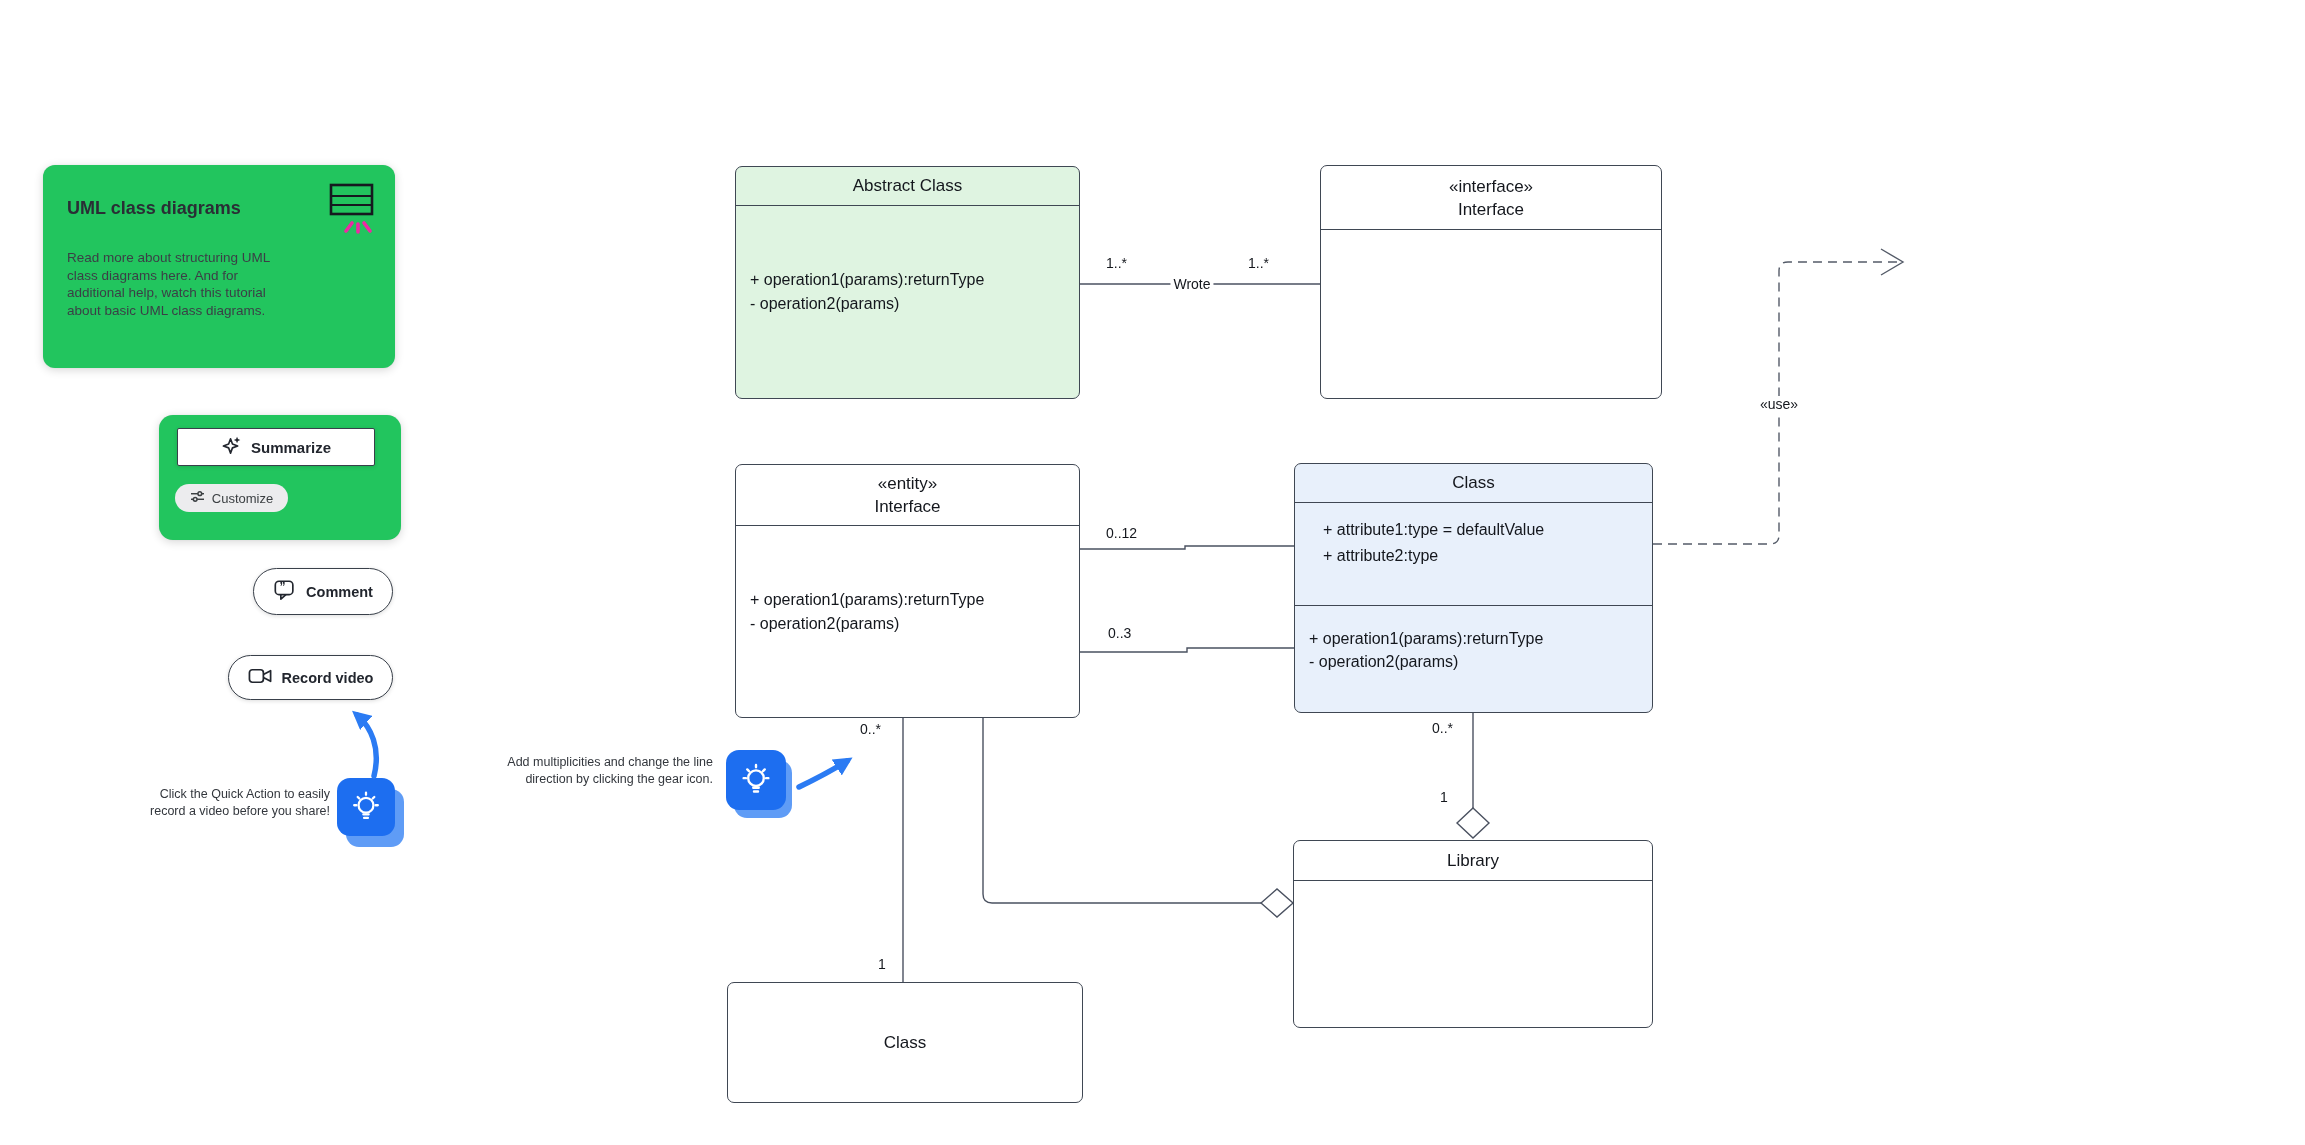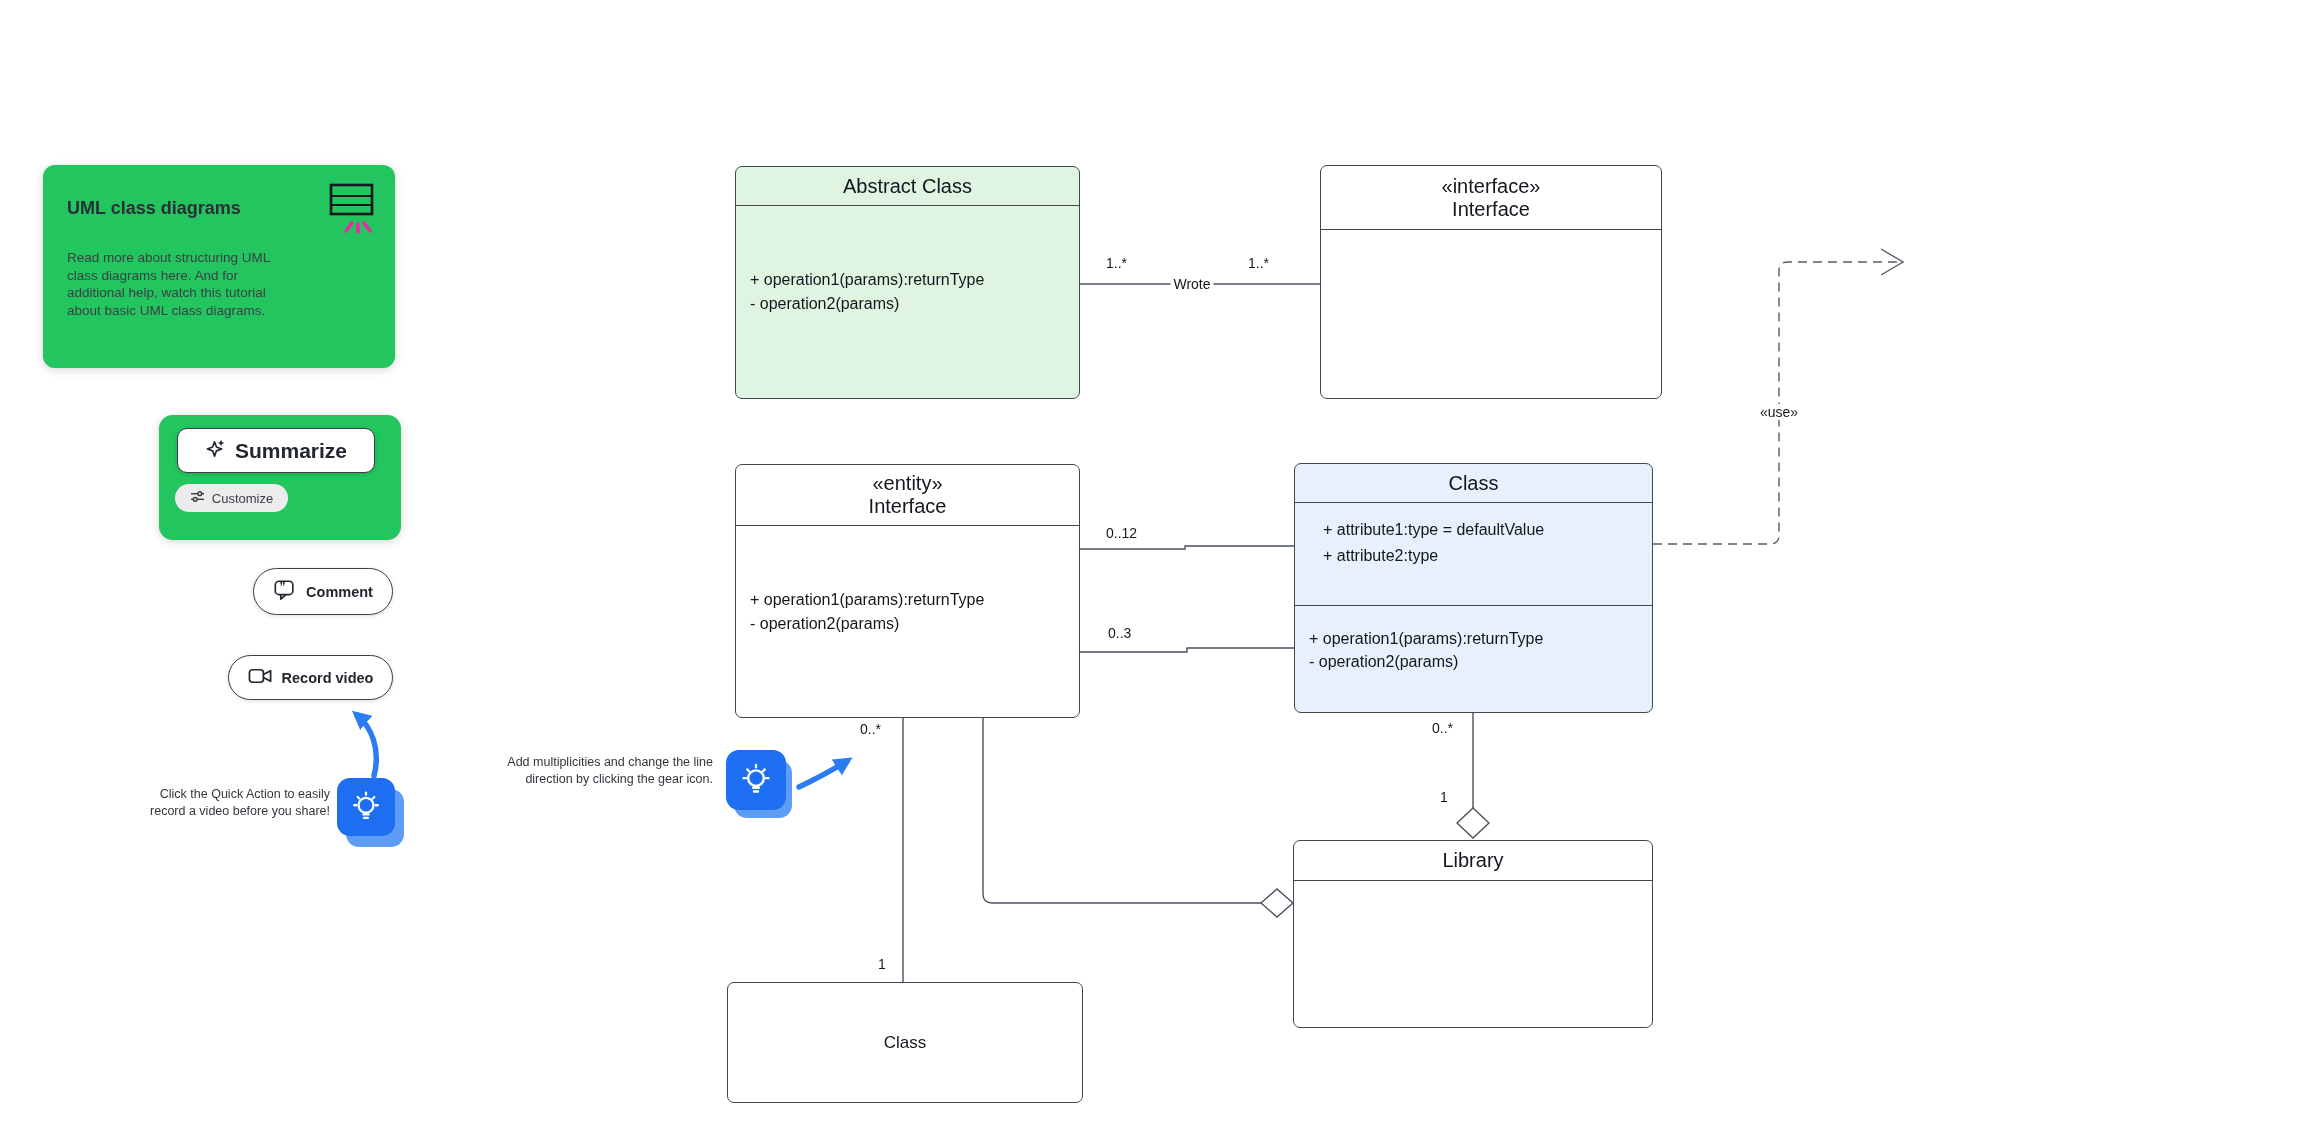"Abstract Class" .uml-head { font-size: 20px -> 17px }
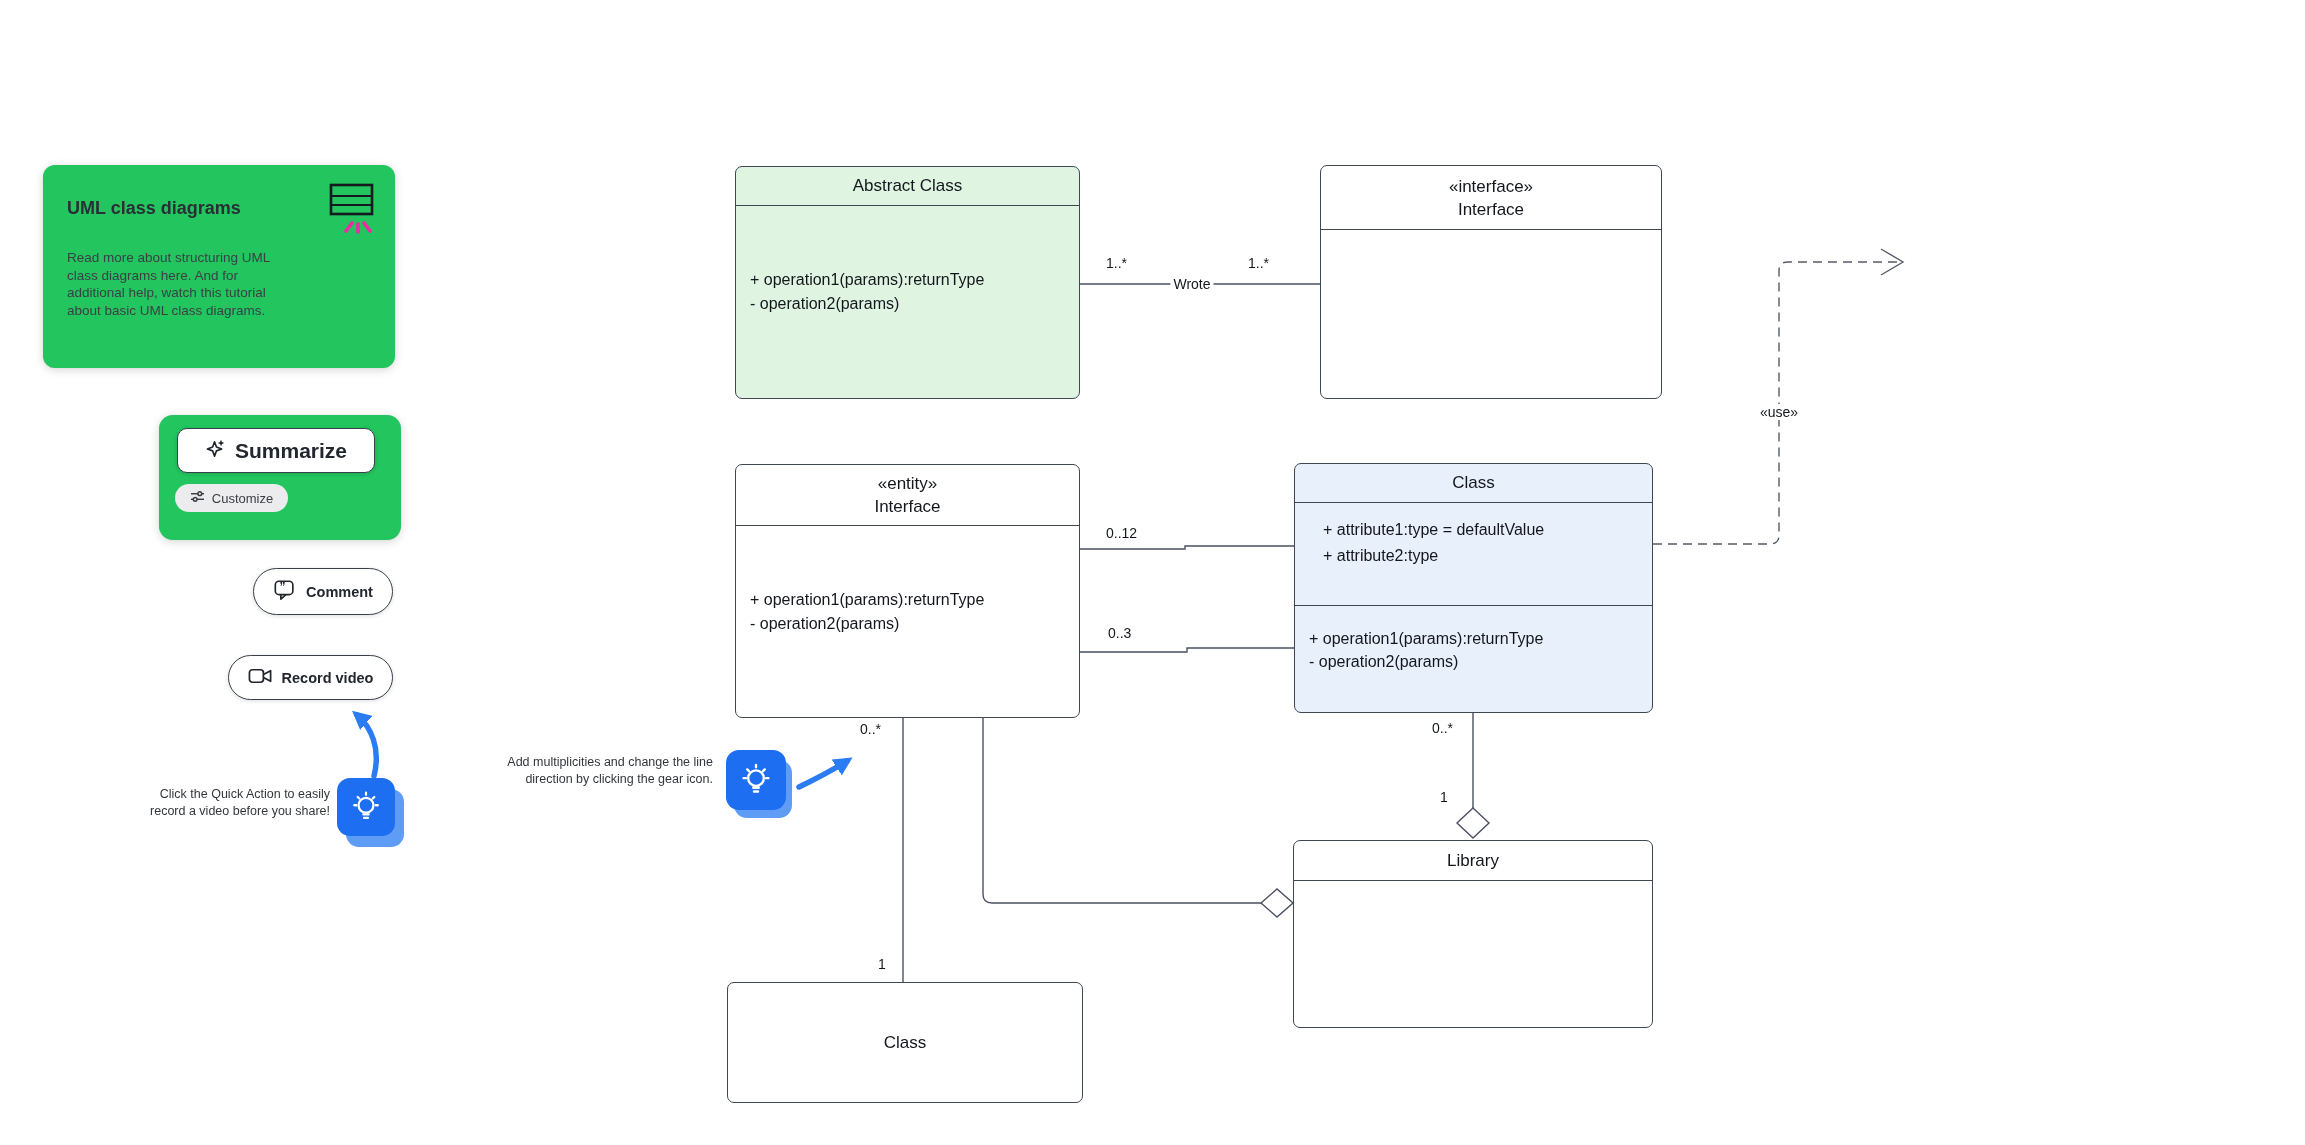"«use»" div.edge-label { margin-top: 8px -> none }
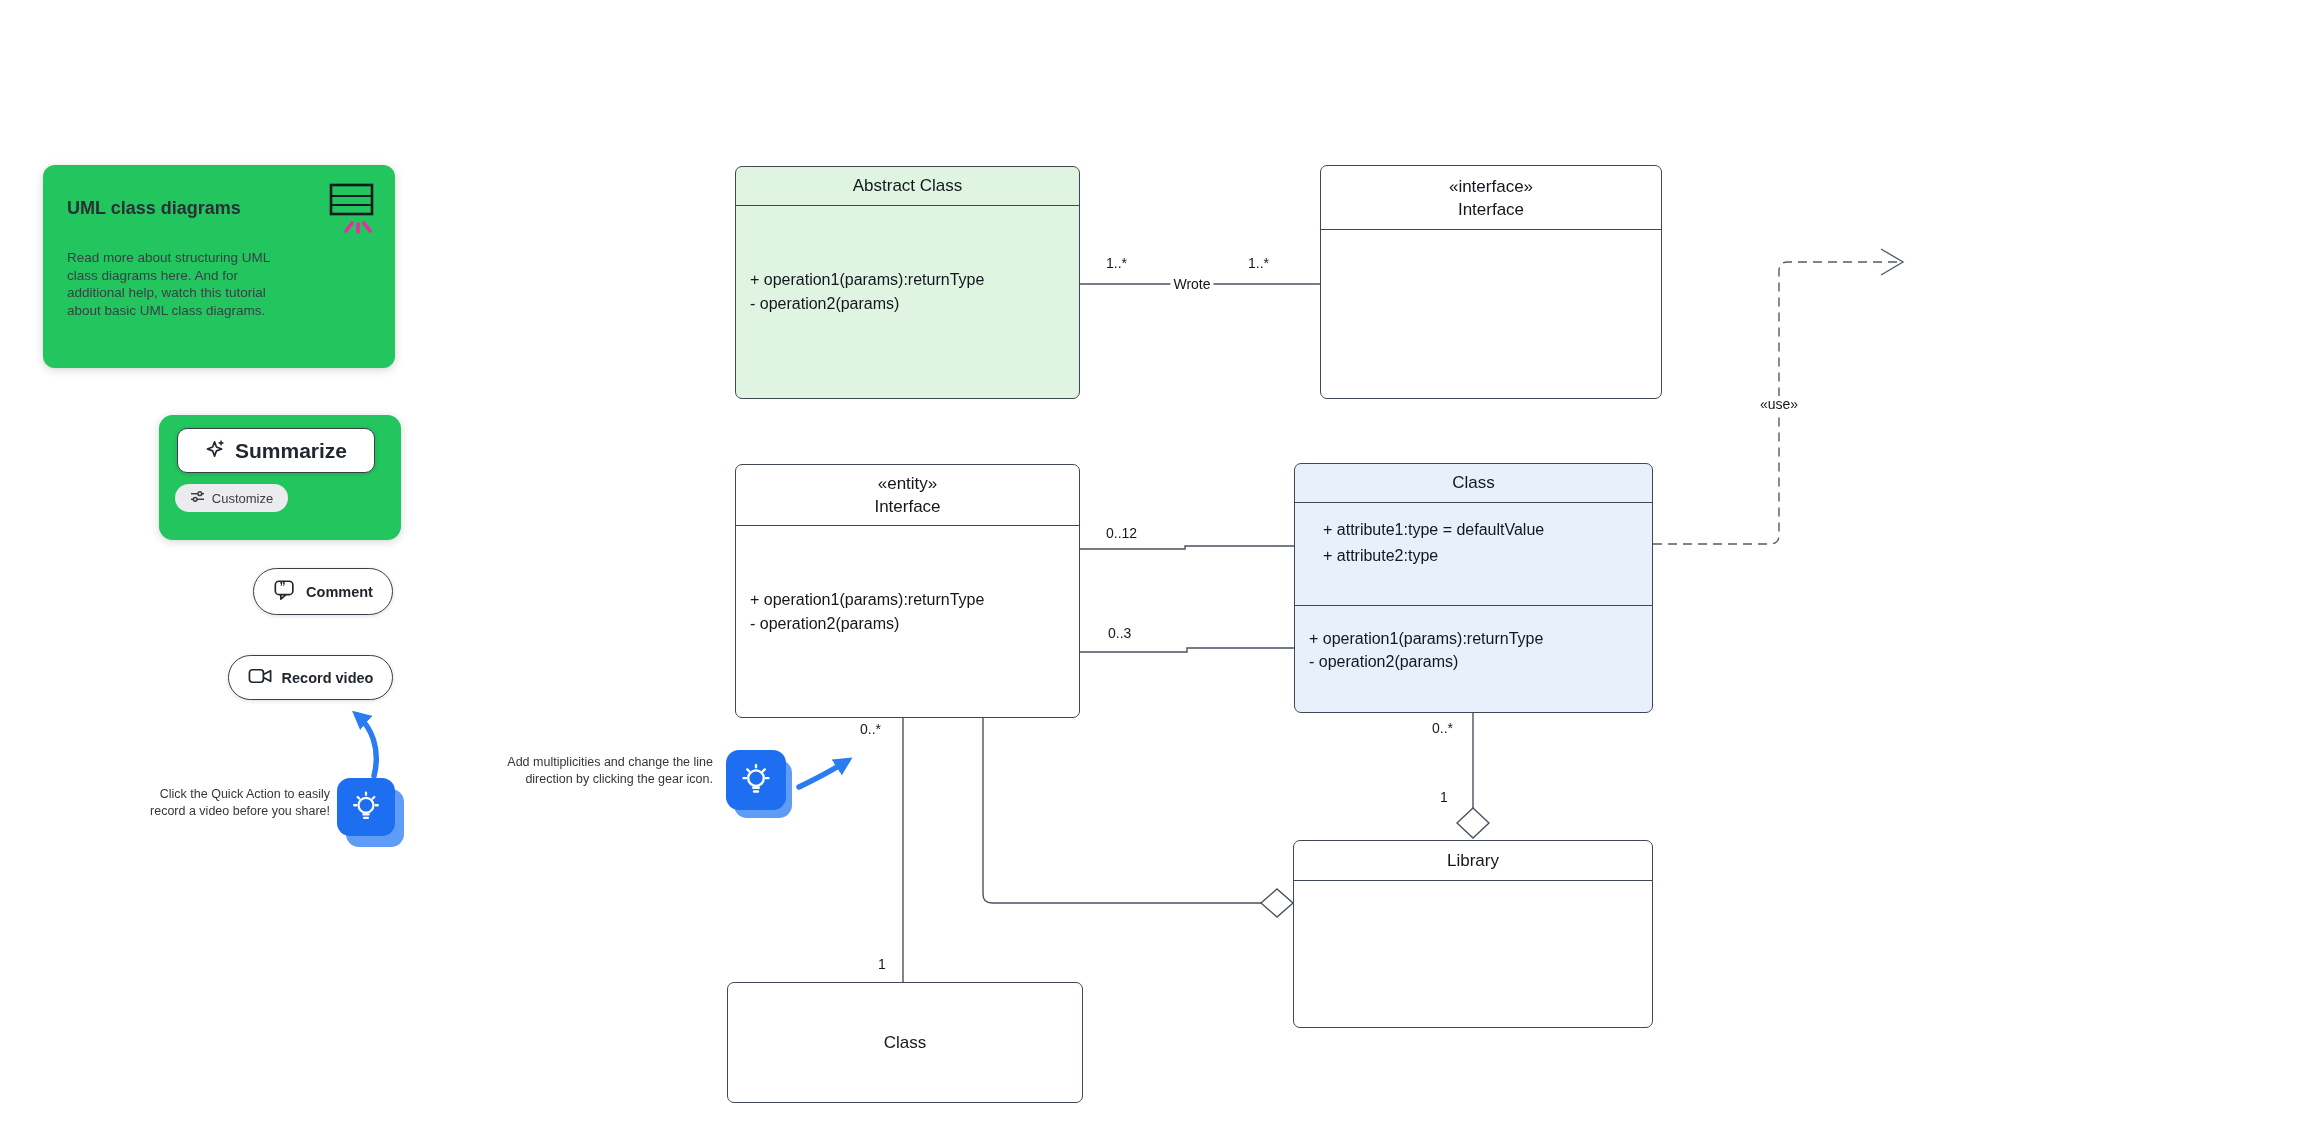"Summarize" #summarize-btn { border-radius: 10px -> 2px; font-size: 21px -> 15px; height: 45px -> 38px }
